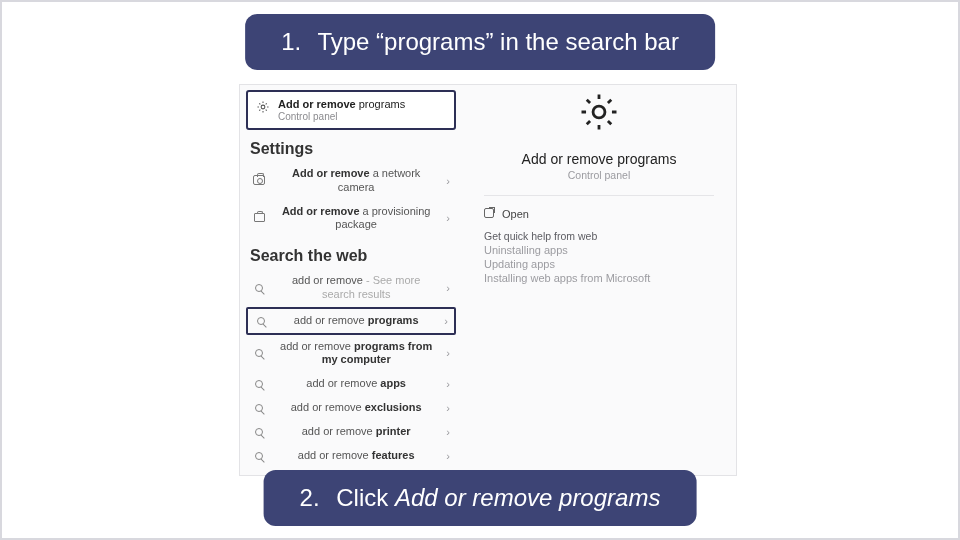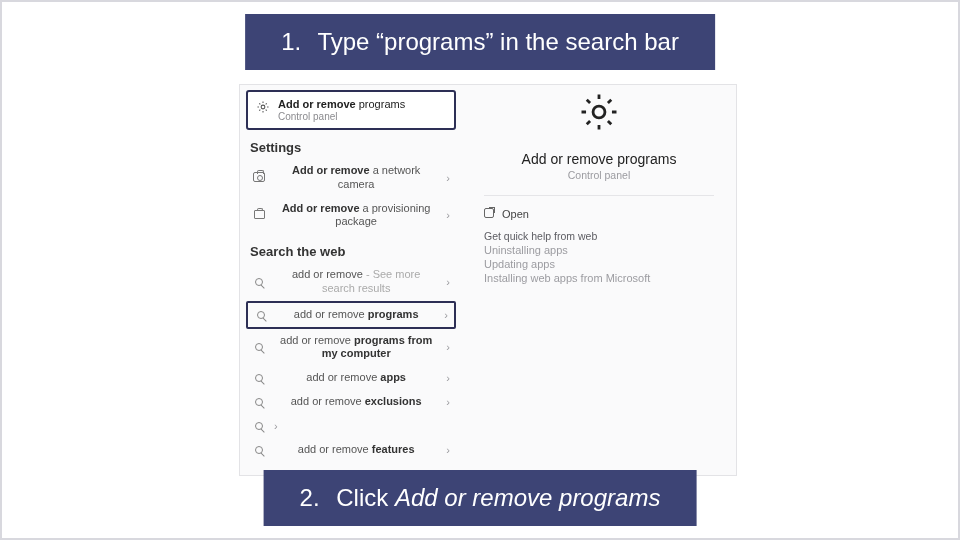"1. Type “programs” in the" .banner { border-radius: 0 -> 12px }
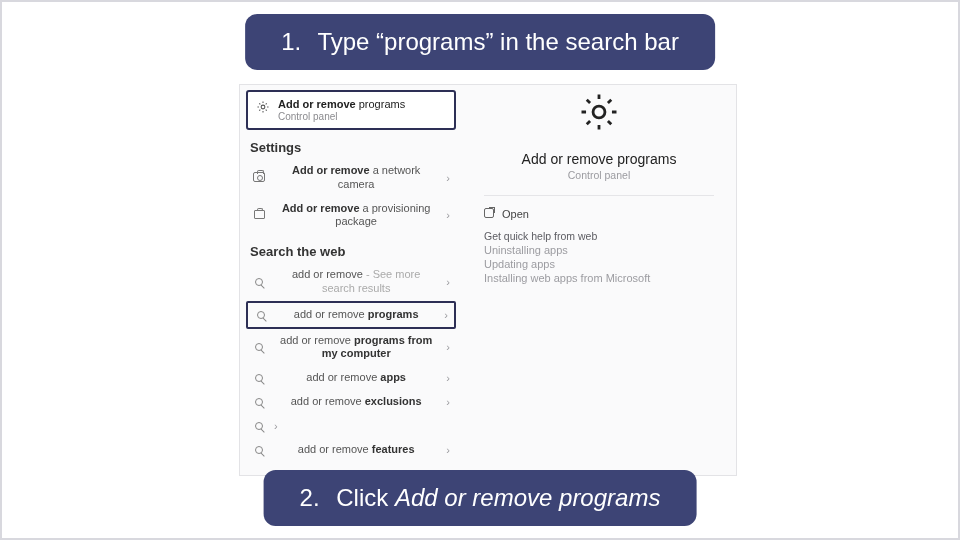"Settings" .section-header { font-size: 13px -> 16px }
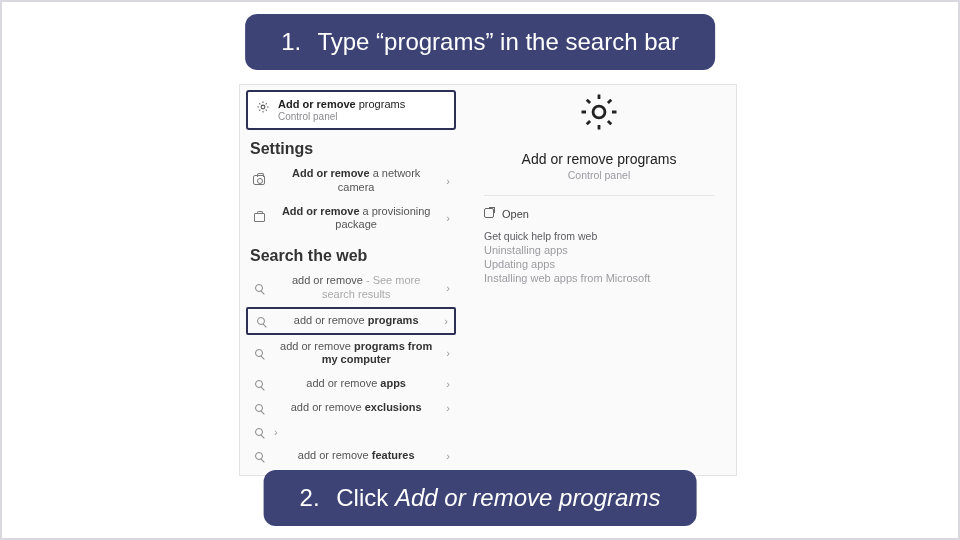"add or remove printer" span.rtext { html: none -> <span><span>add or remove </span><span>printer</span></span> }
